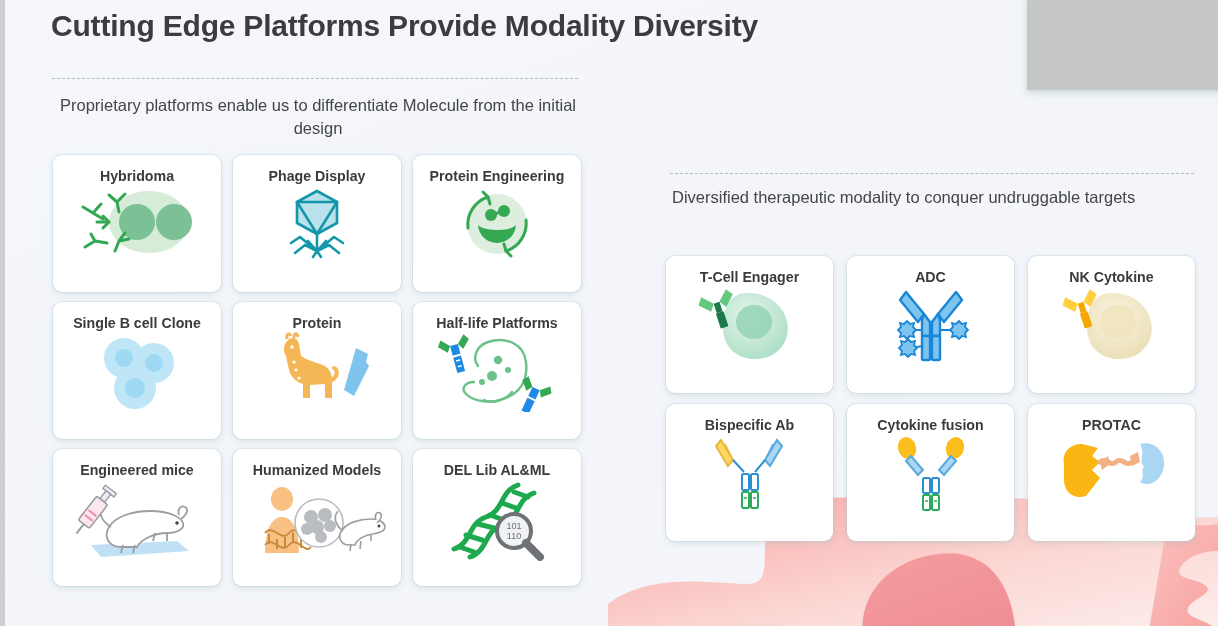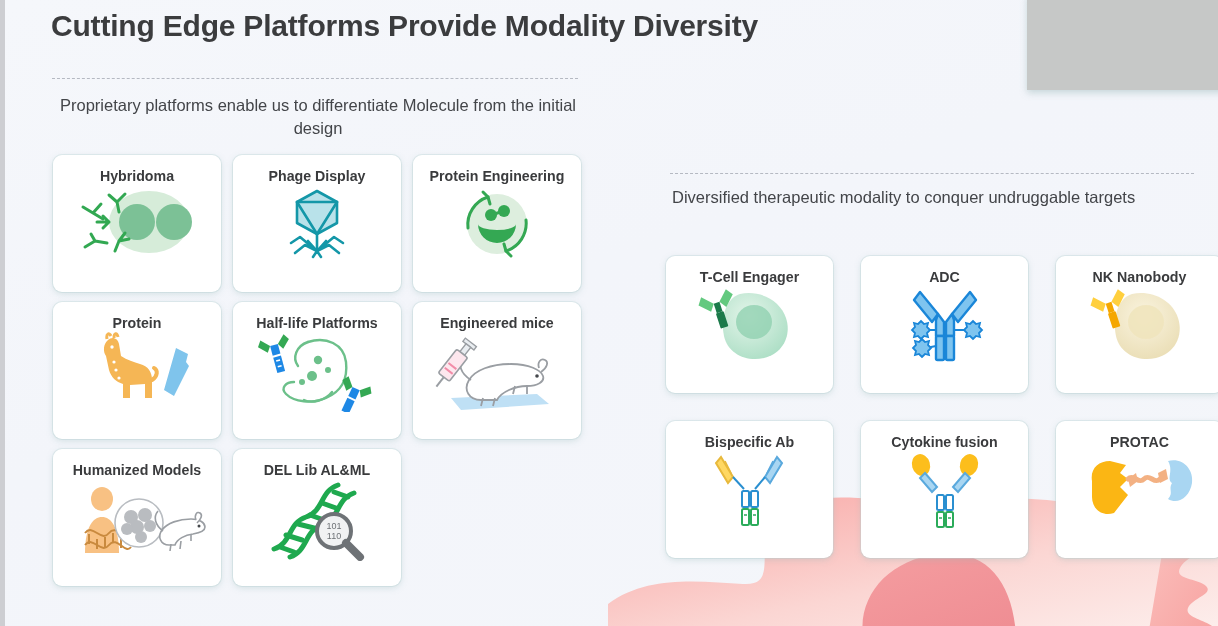"T-Cell Engager" #modality-grid { gap: 28px -> none }
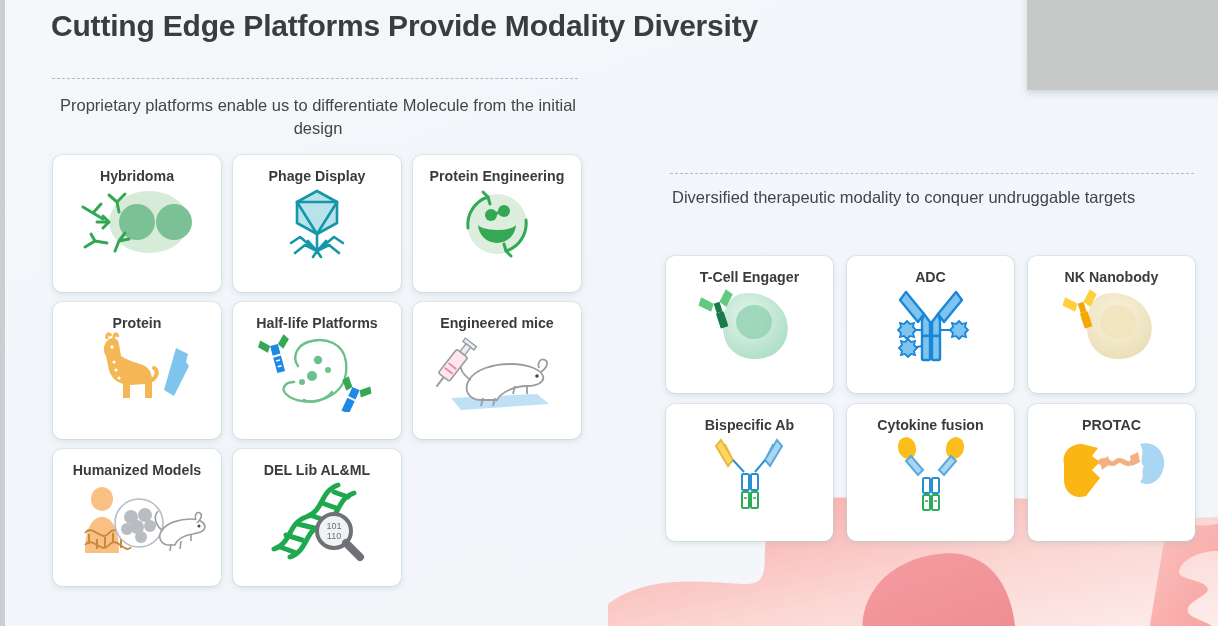"NK Nanobody" div.card-label { text: Nanobody -> Cytokine }
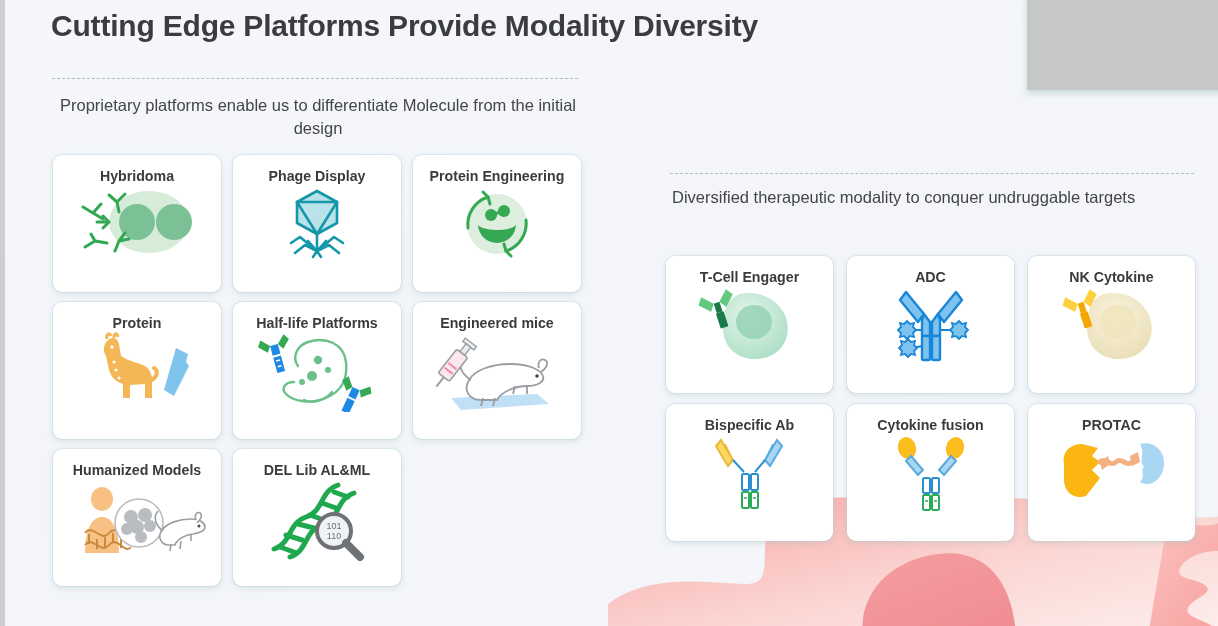"Single B cell Clone" div.card { html: none -> <div> <div>Single B cell Clone</div> <div> <svg> <g> <circle></circle> <circle></circle> <circle></circle> <circle></circle> <circle></circle> <circle></circle> </g> </svg> </div> </div> }
